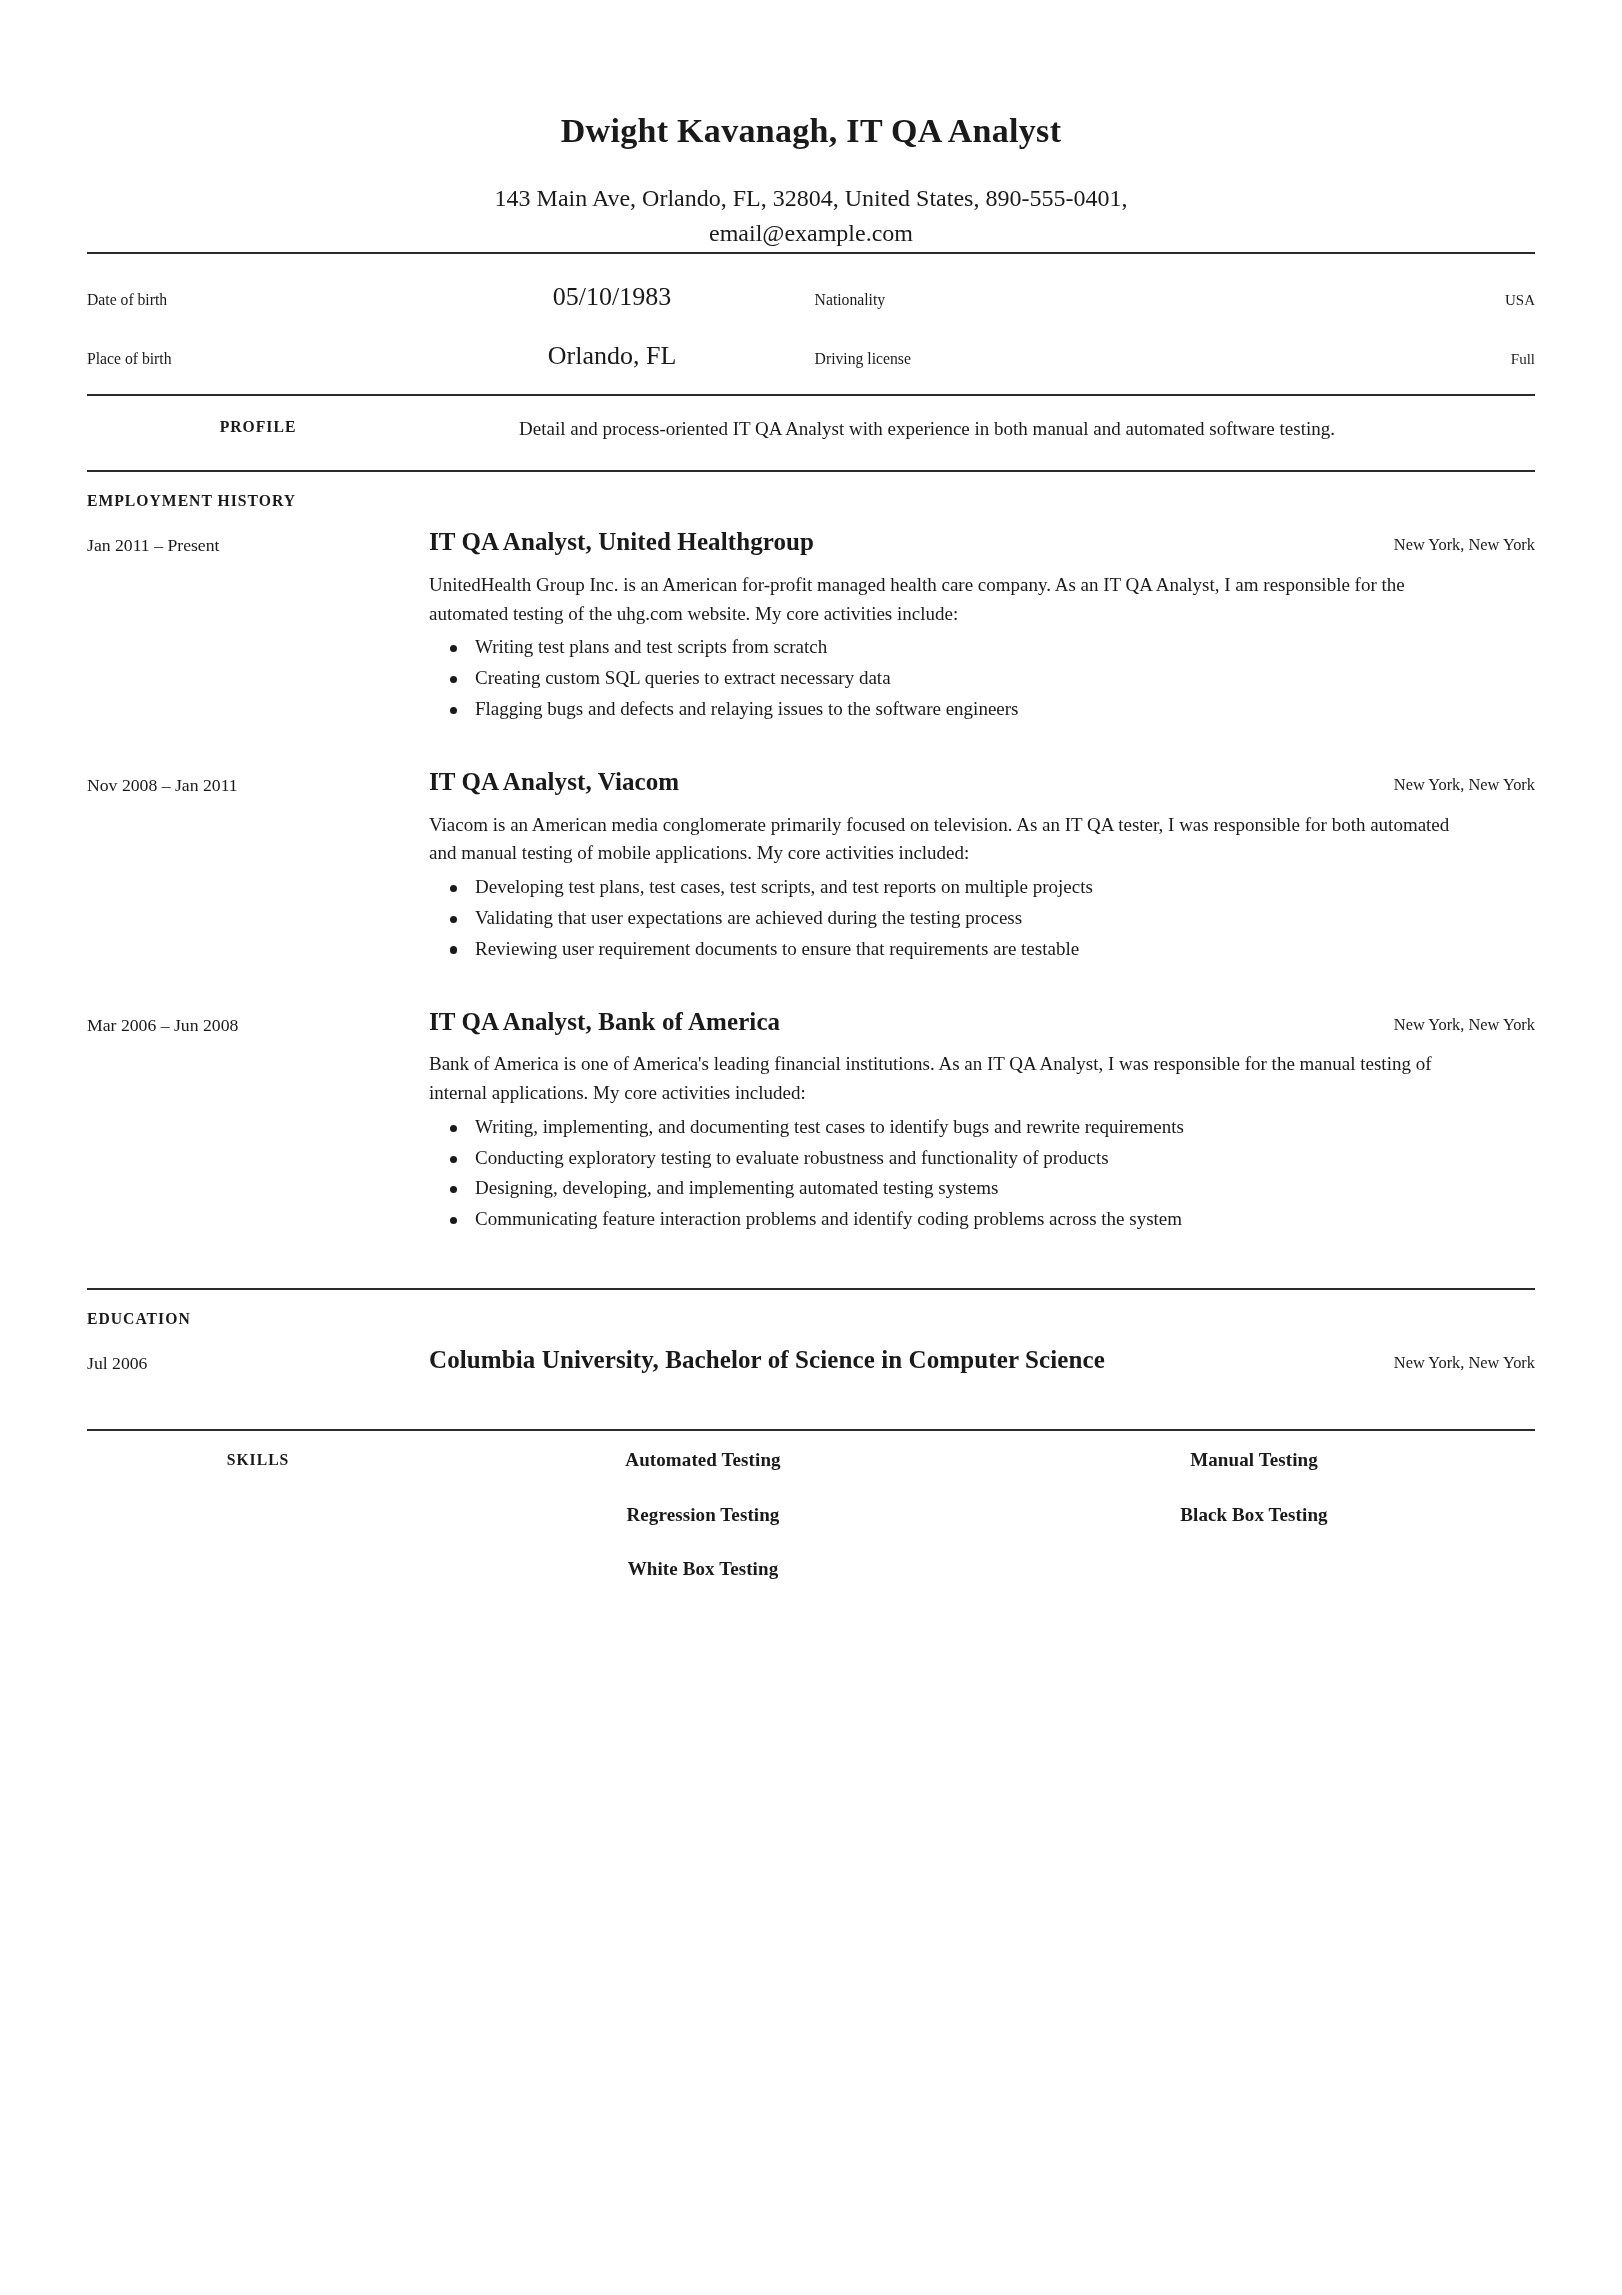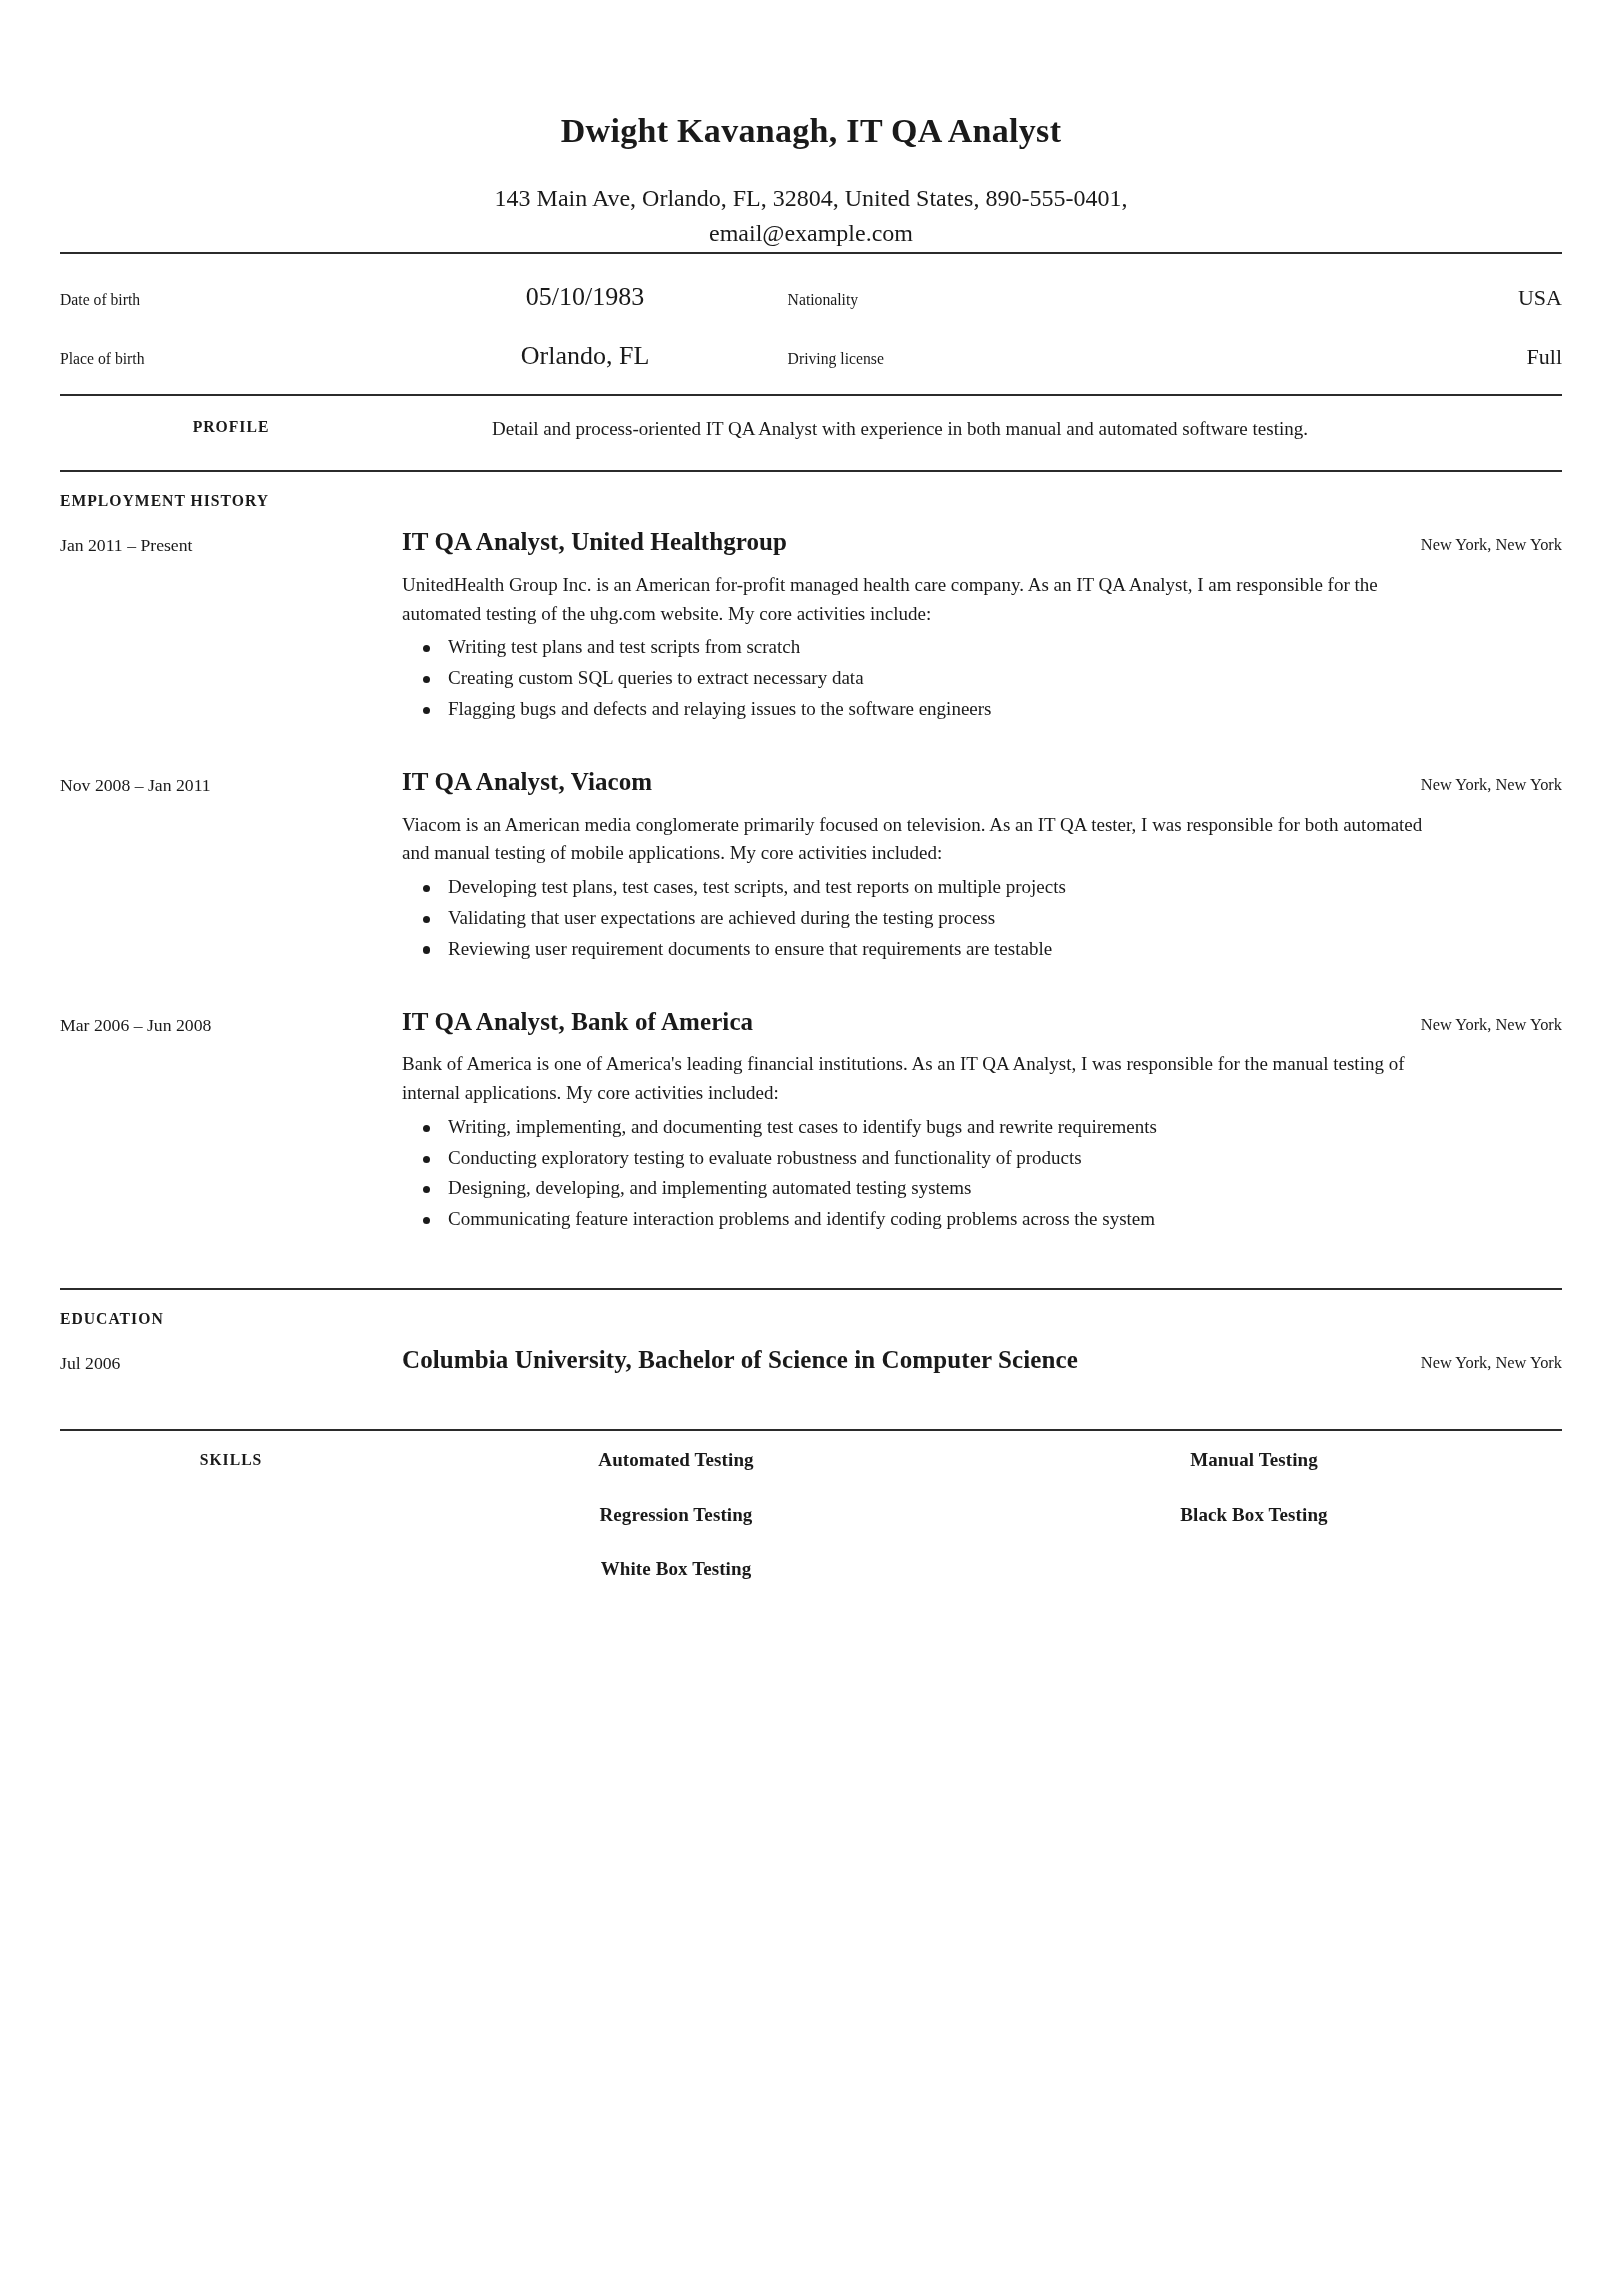"Dwight Kavanagh, IT QA Analyst" .page { padding: 0 60px -> 0 87px }
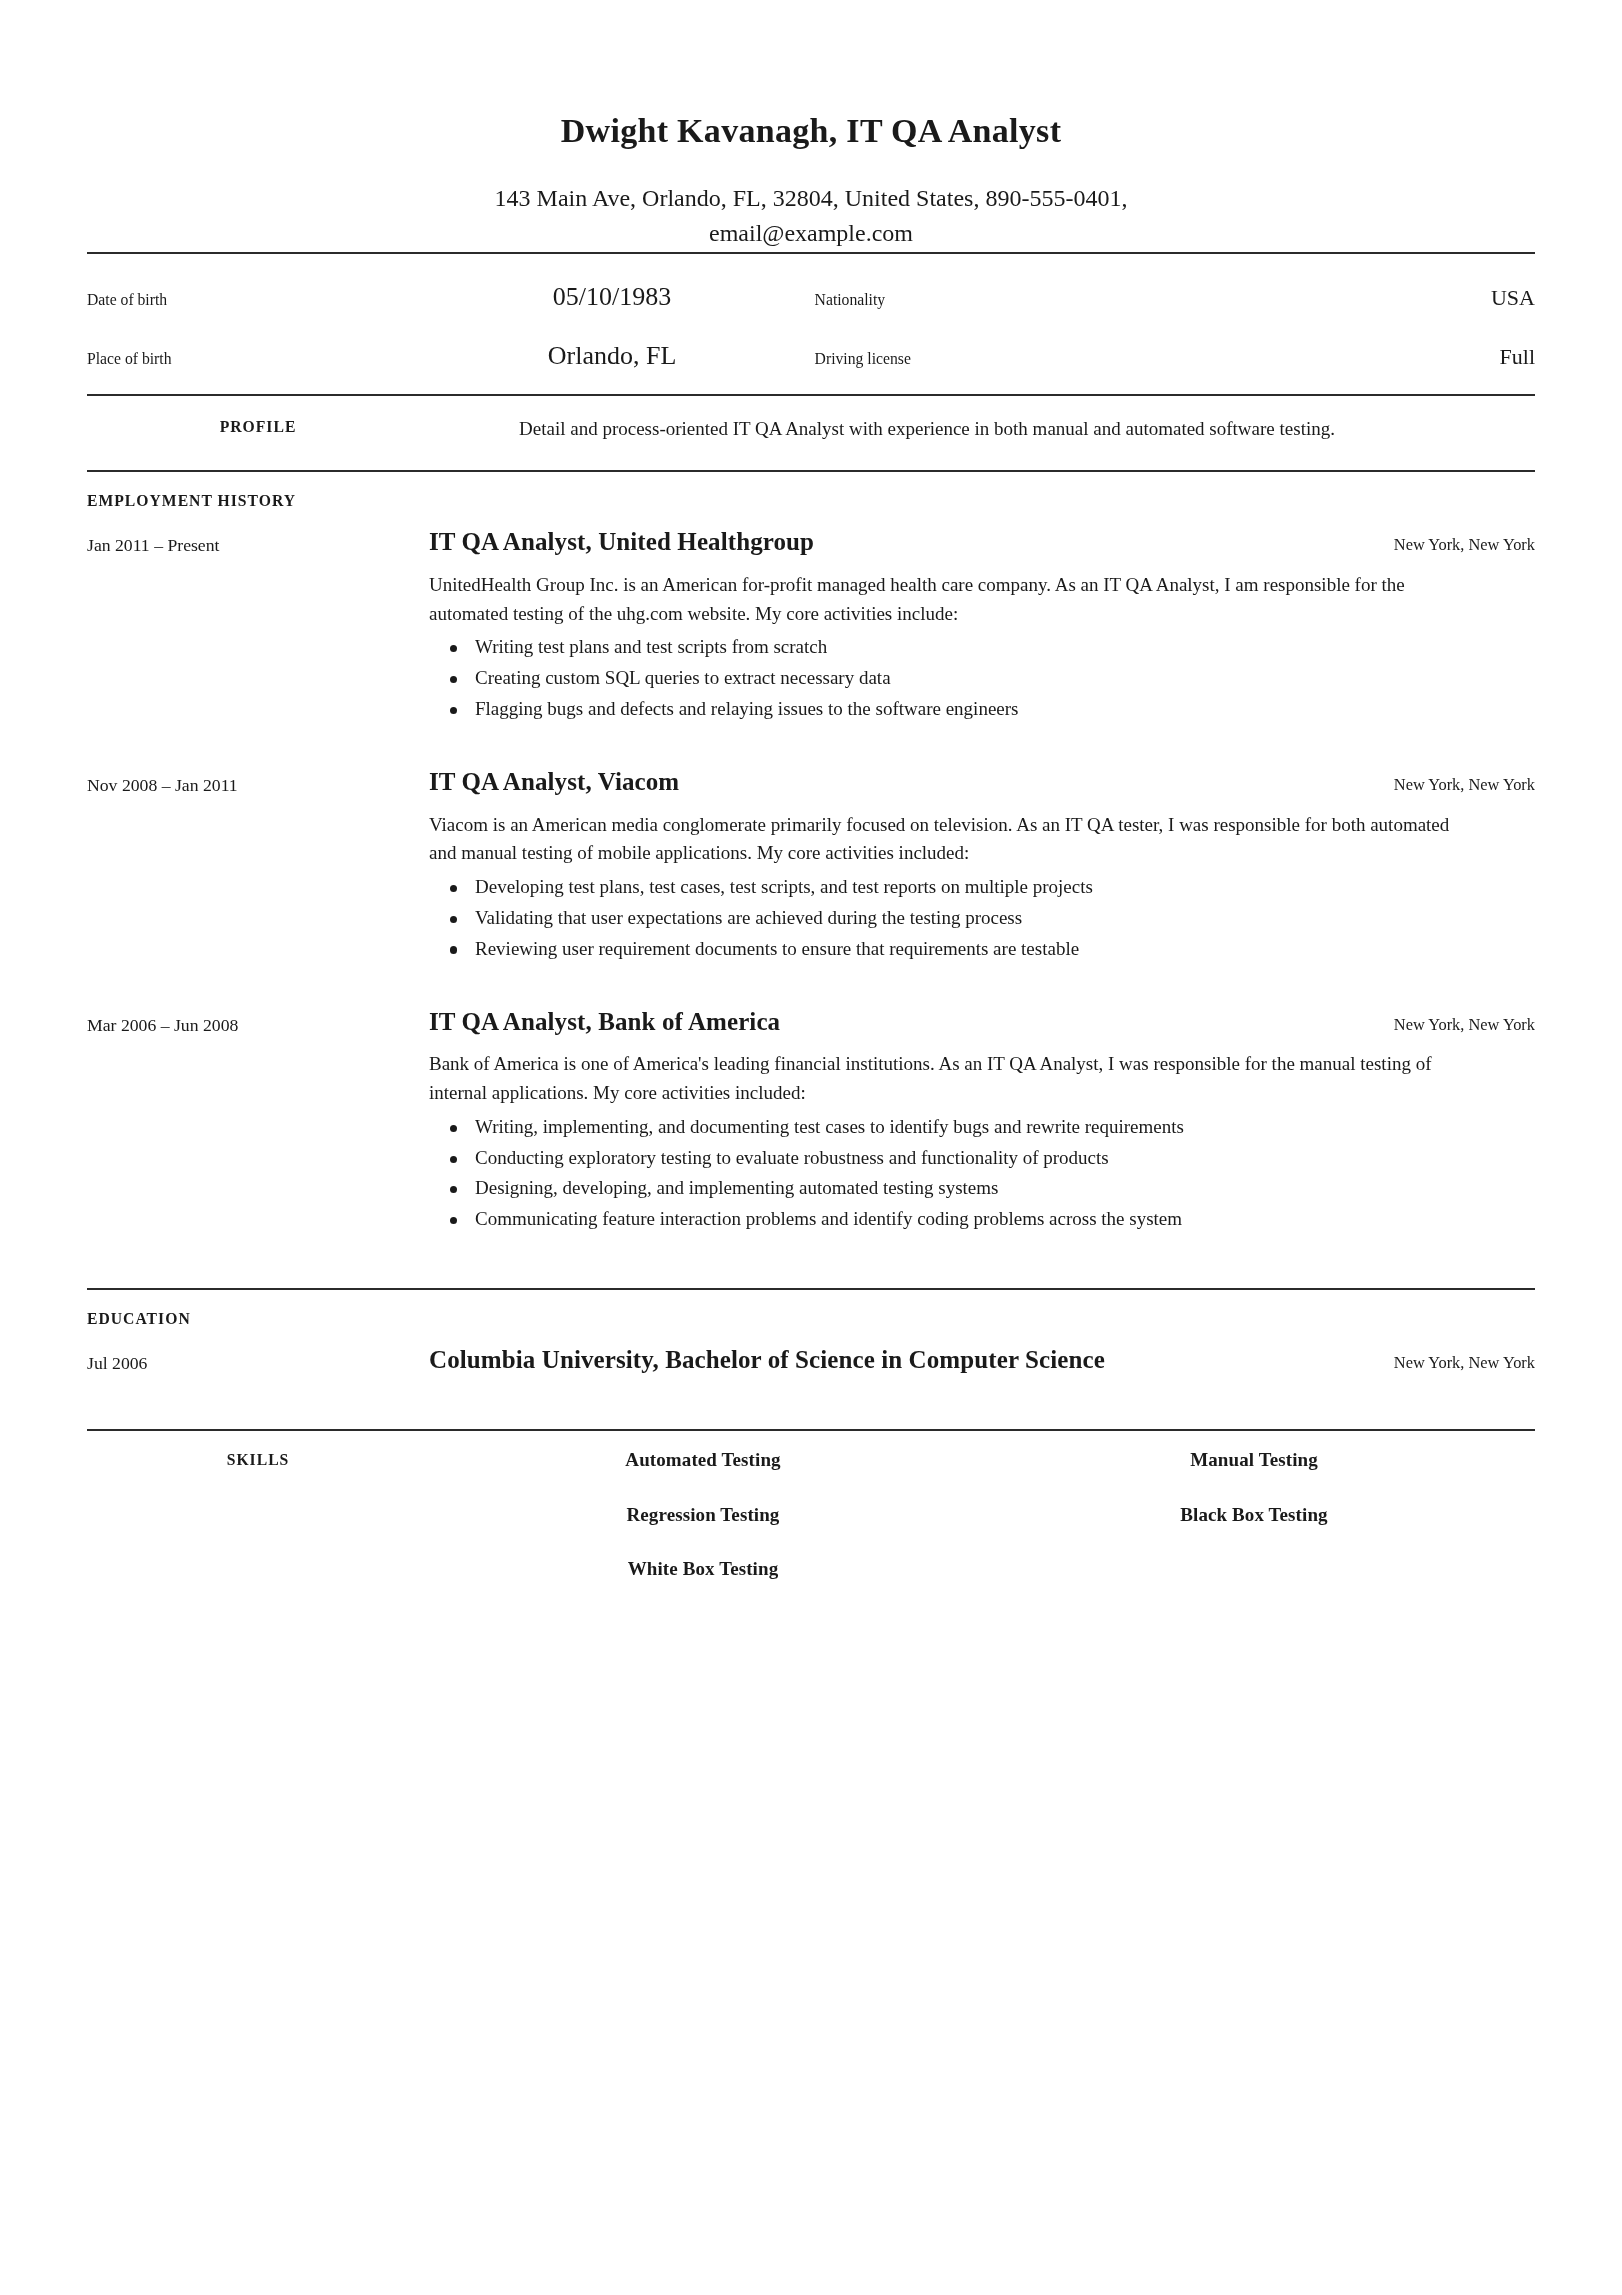"USA" .detail-val2 { font-size: 22px -> 15px }
